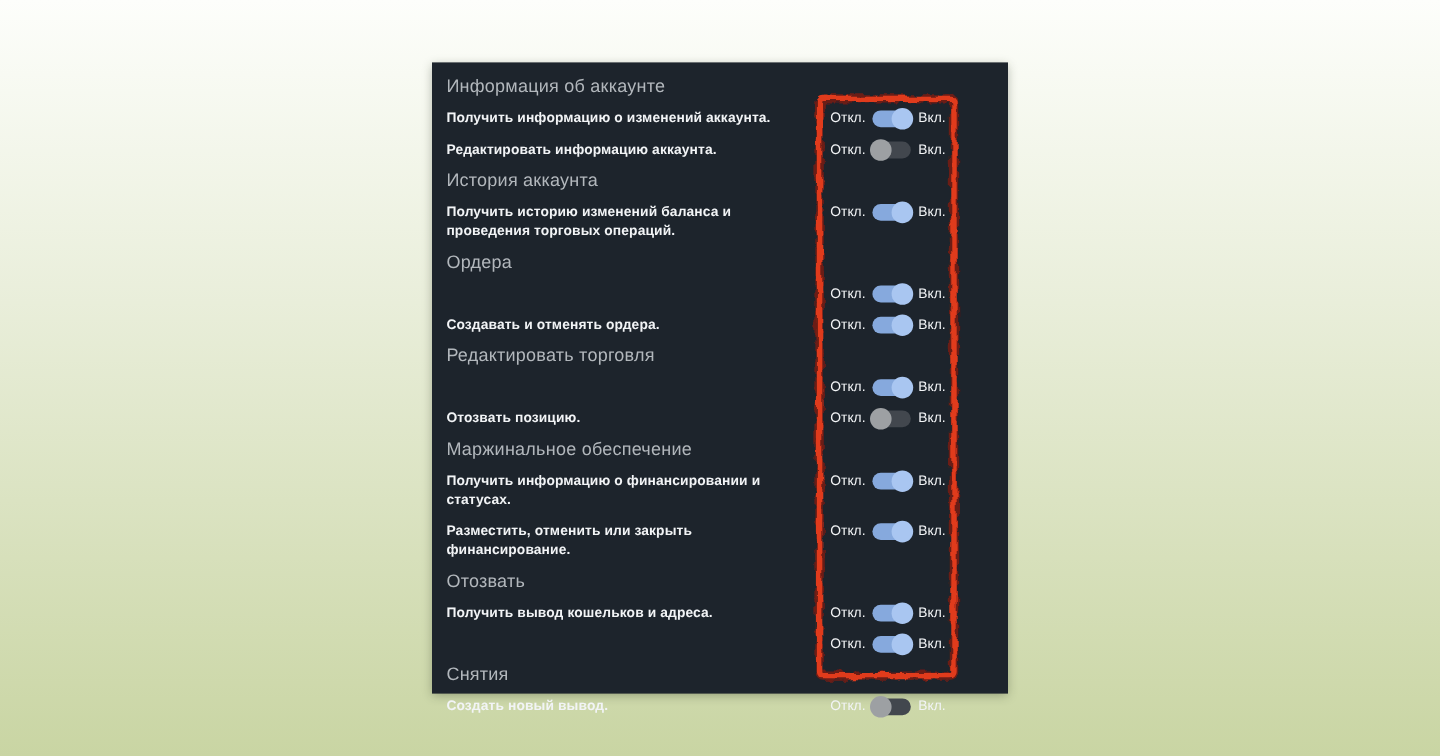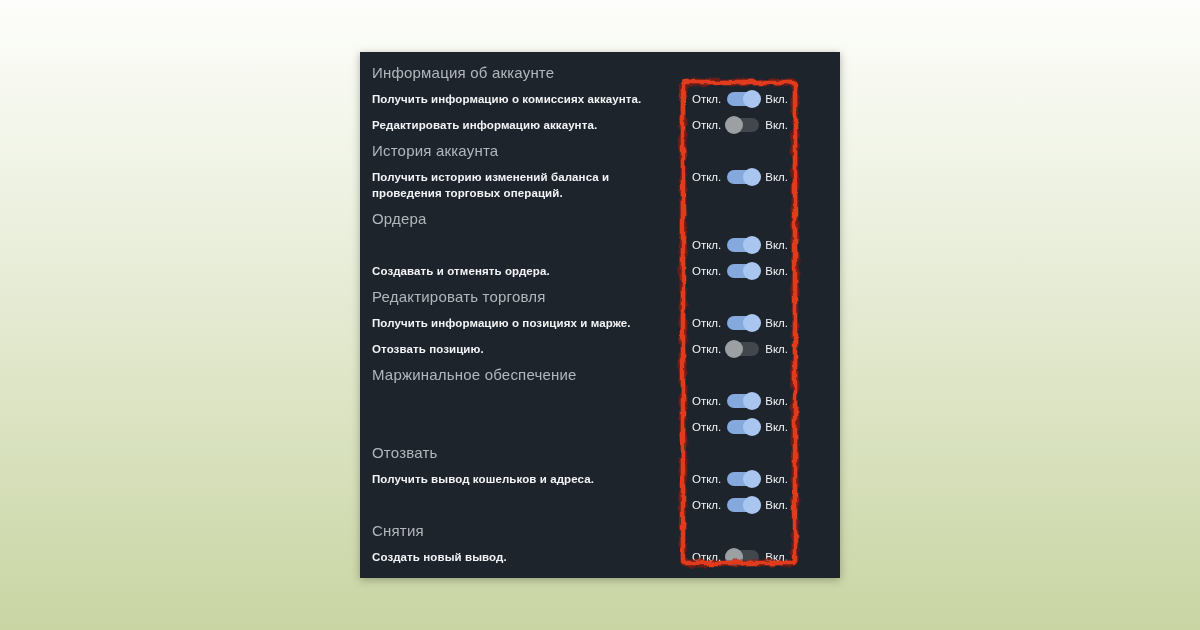"Получить информацию о комиссиях" span.perm-label { text: комиссиях -> изменений }
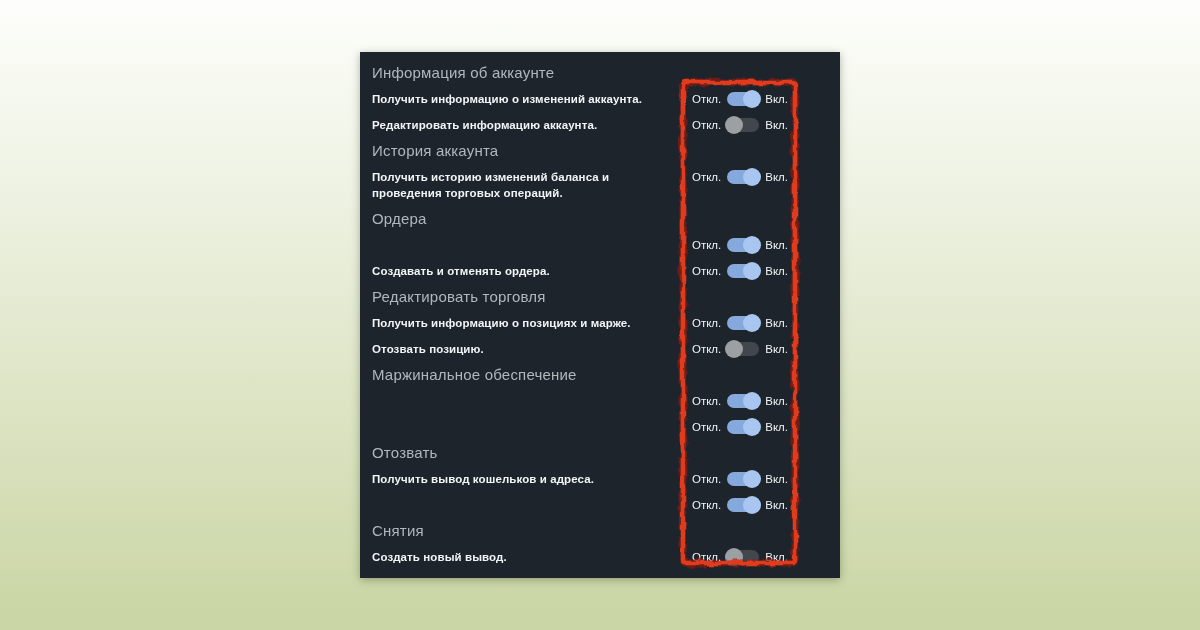"Получить информацию о позициях и" span.perm-label { html: <span>Получить информацию о позициях и марже.</span> -> none }
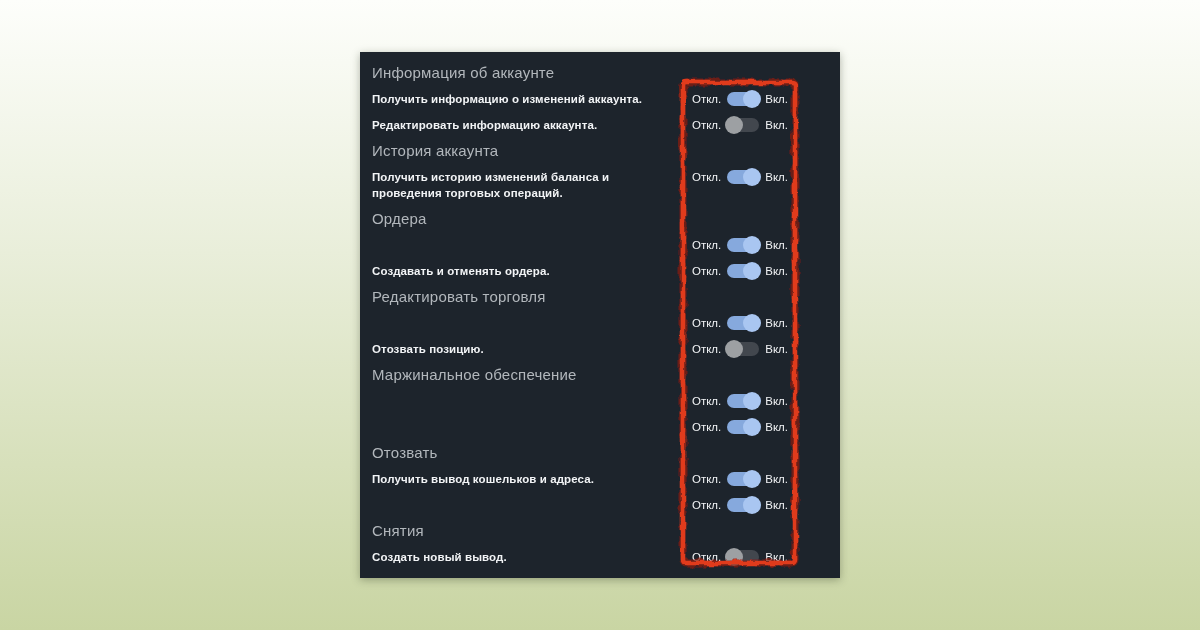"Получить информацию о финансировании и" span.perm-label { html: none -> <span>Получить информацию о финансировании и статусах.</span> }
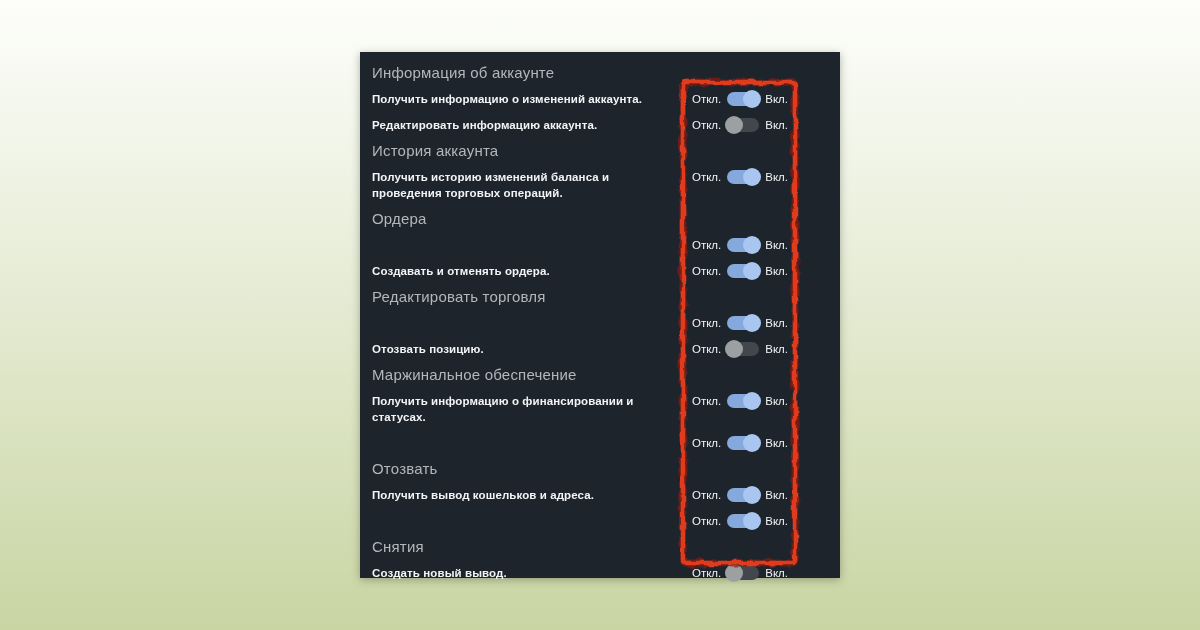"Разместить, отменить или закрыть" span.perm-label { html: none -> <span>Разместить, отменить или закрыть финансирование.</span> }
